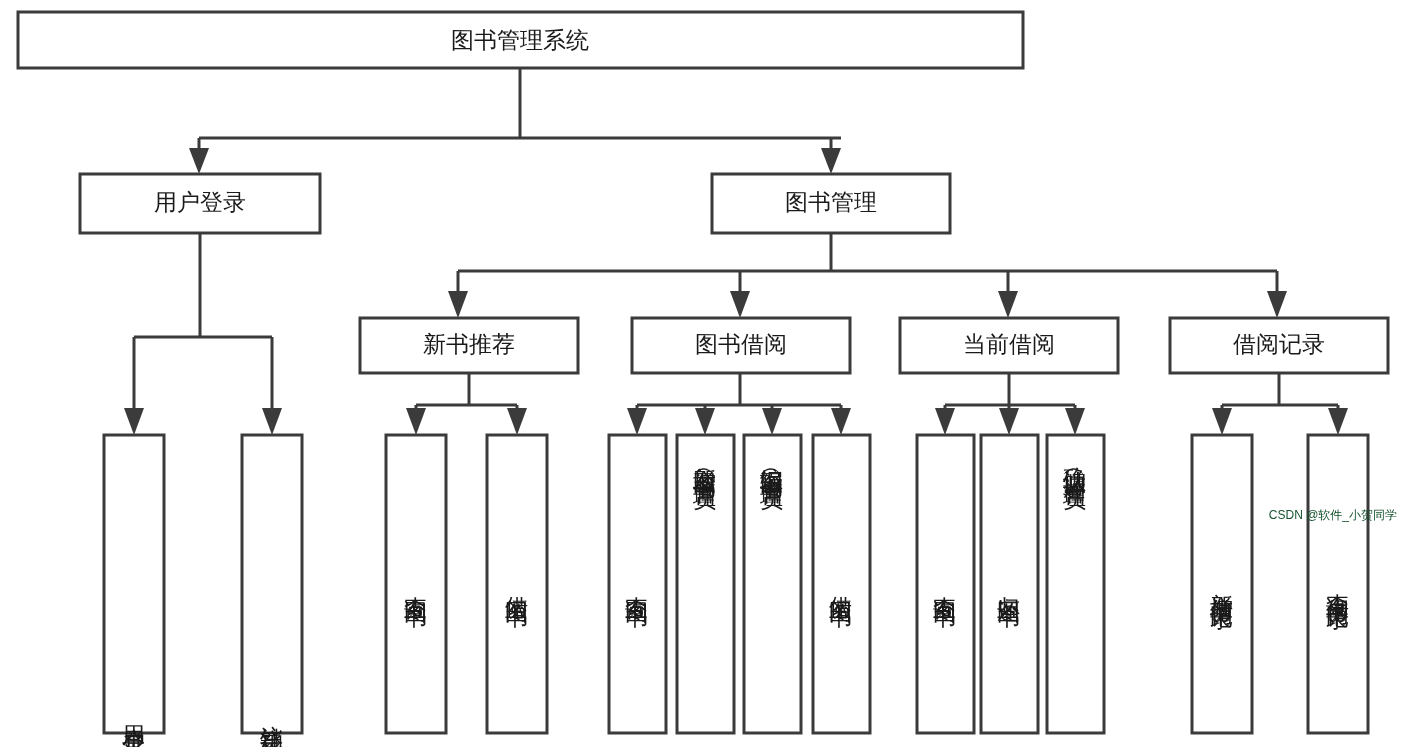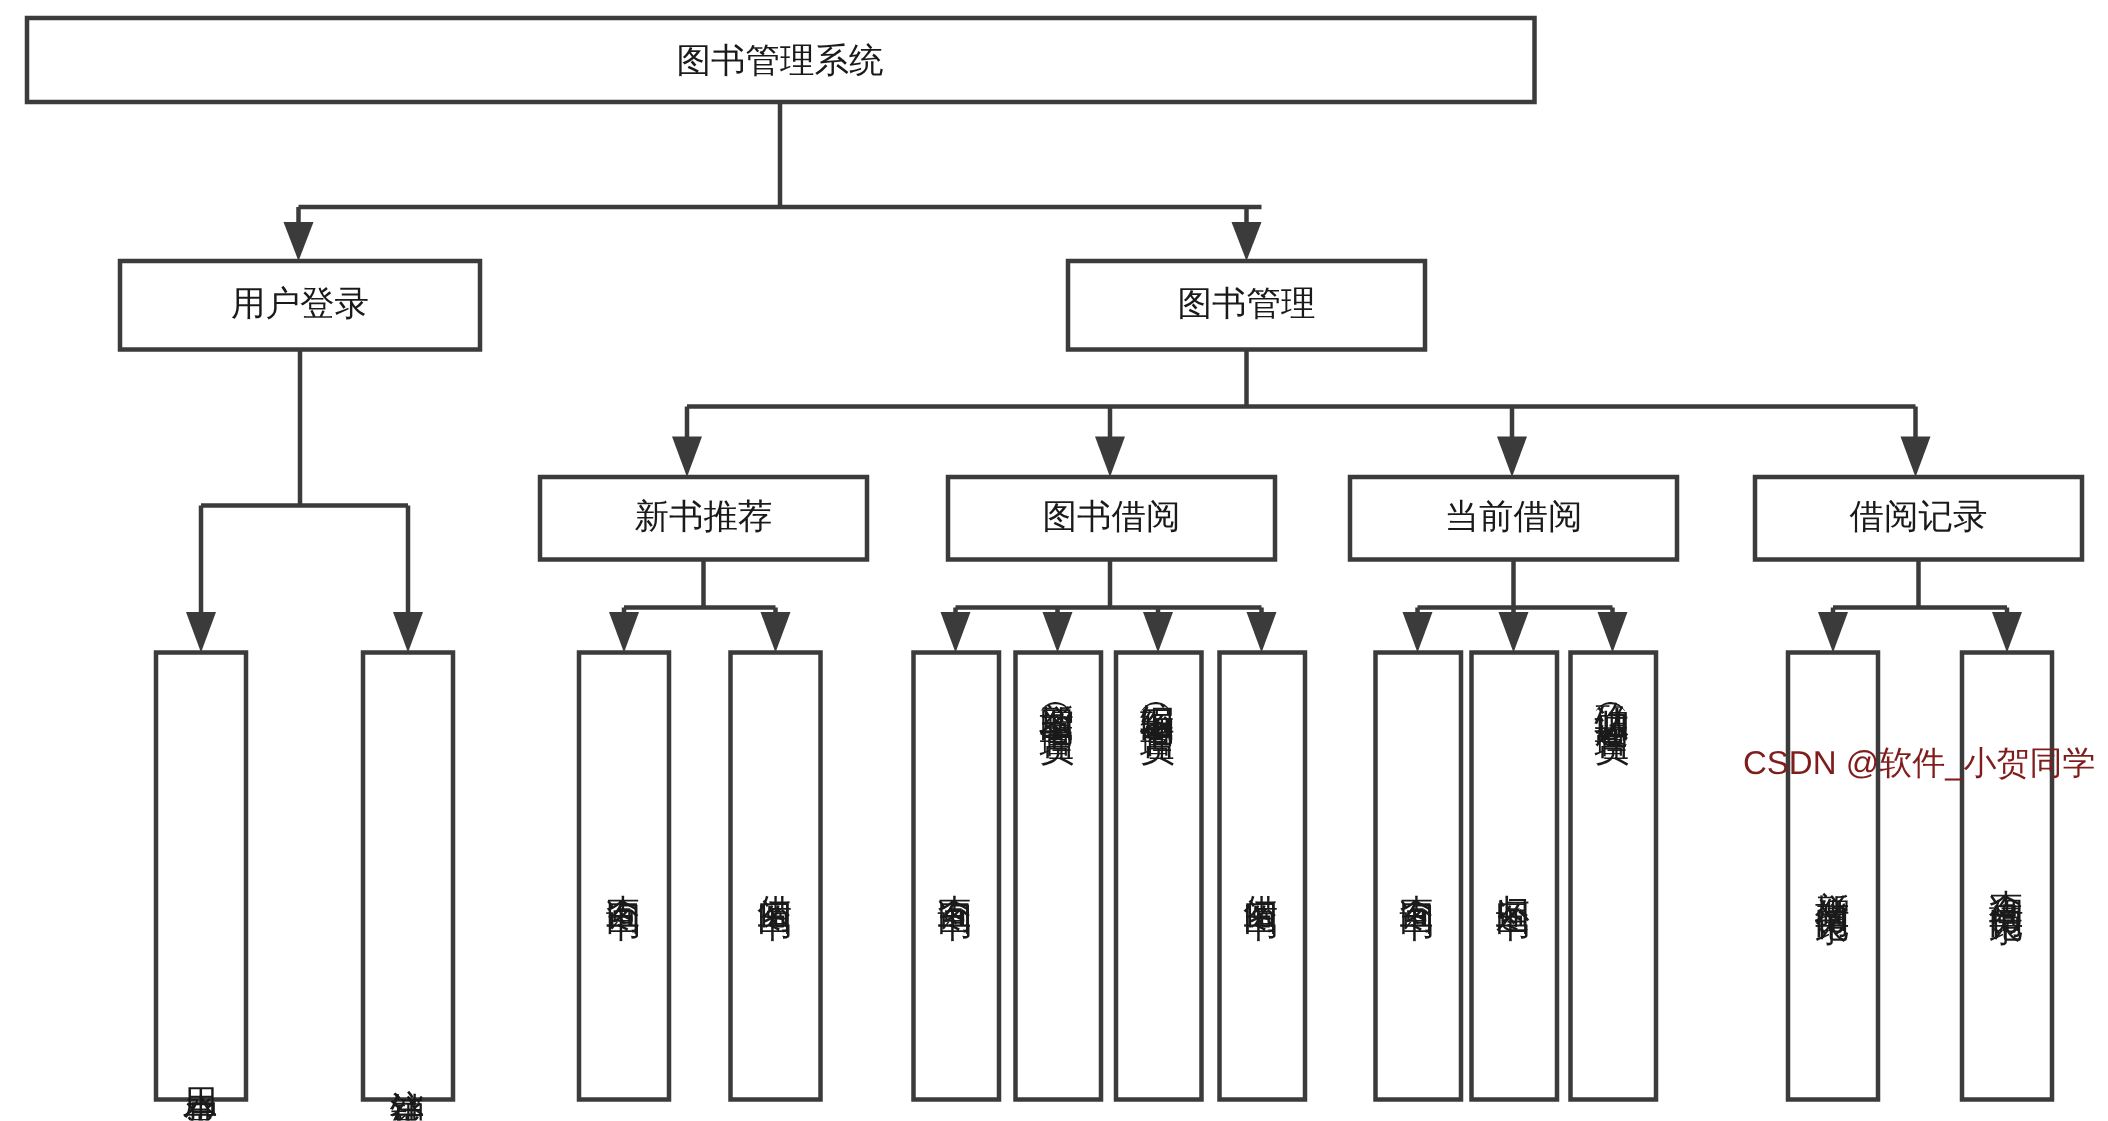"CSDN @软件_小贺同学" .watermark-text { color: #7f1d1d -> #14532d; font-size: 22px -> 12px }
